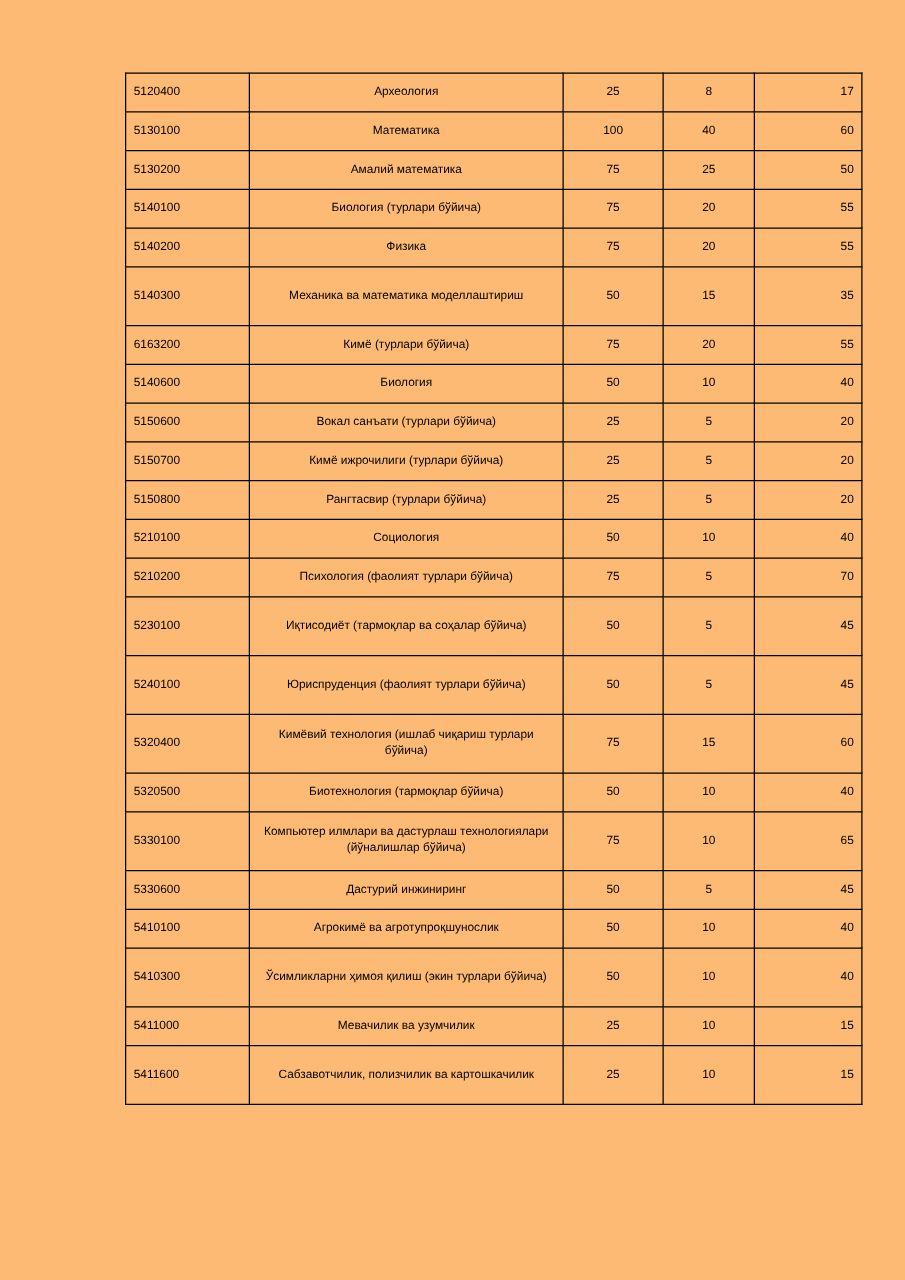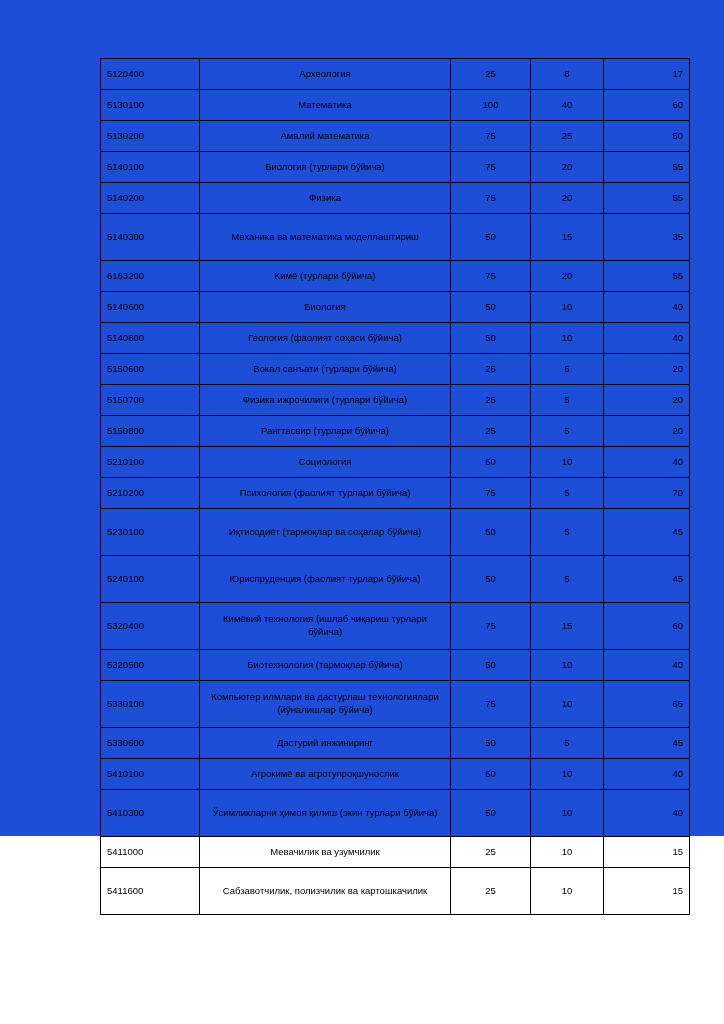"5120400" .page { background: #1d4ed8 -> #fdba74; height: 836px -> 1024px }
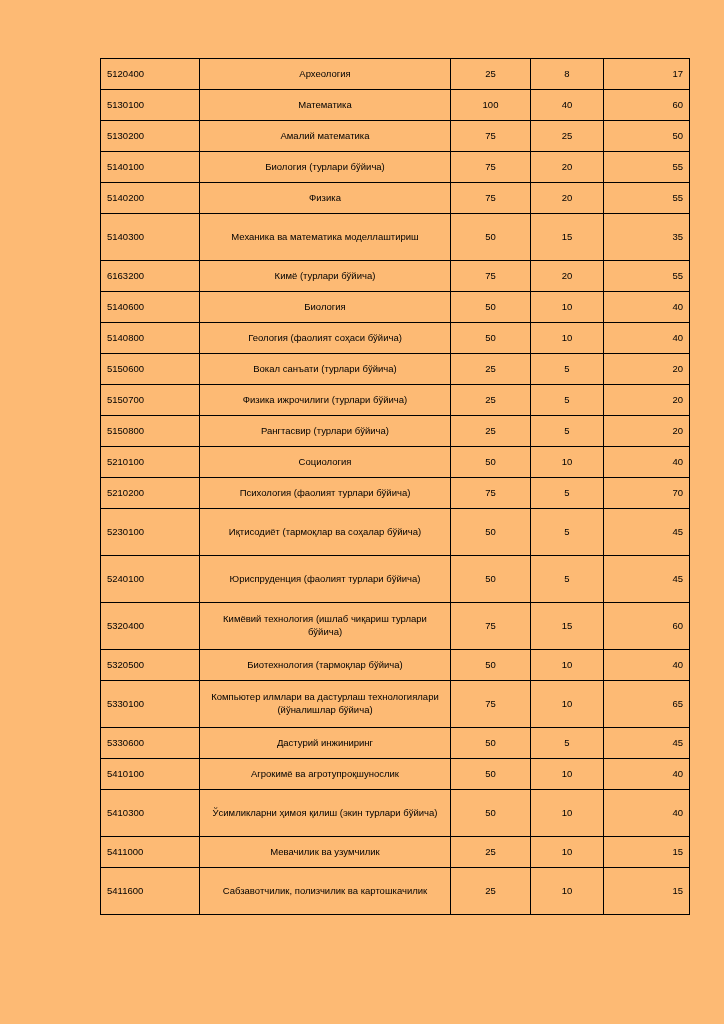"5140800" tr.row-1line { html: <tr> <td>5140800</td> <td>Геология (фаолият соҳаси бўйича)</td> <td>50</td> <td>10</td> <td>40</td> </tr> -> none }
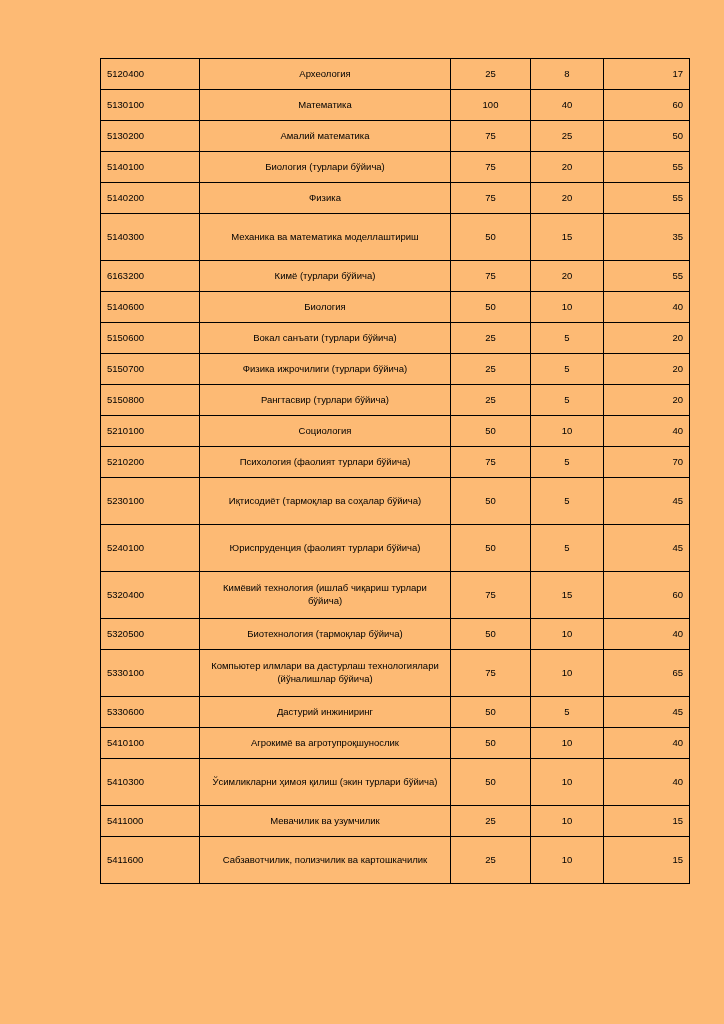"Физика ижрочилиги (турлари бўйича)" td.col-name { text: Физика -> Кимё }
